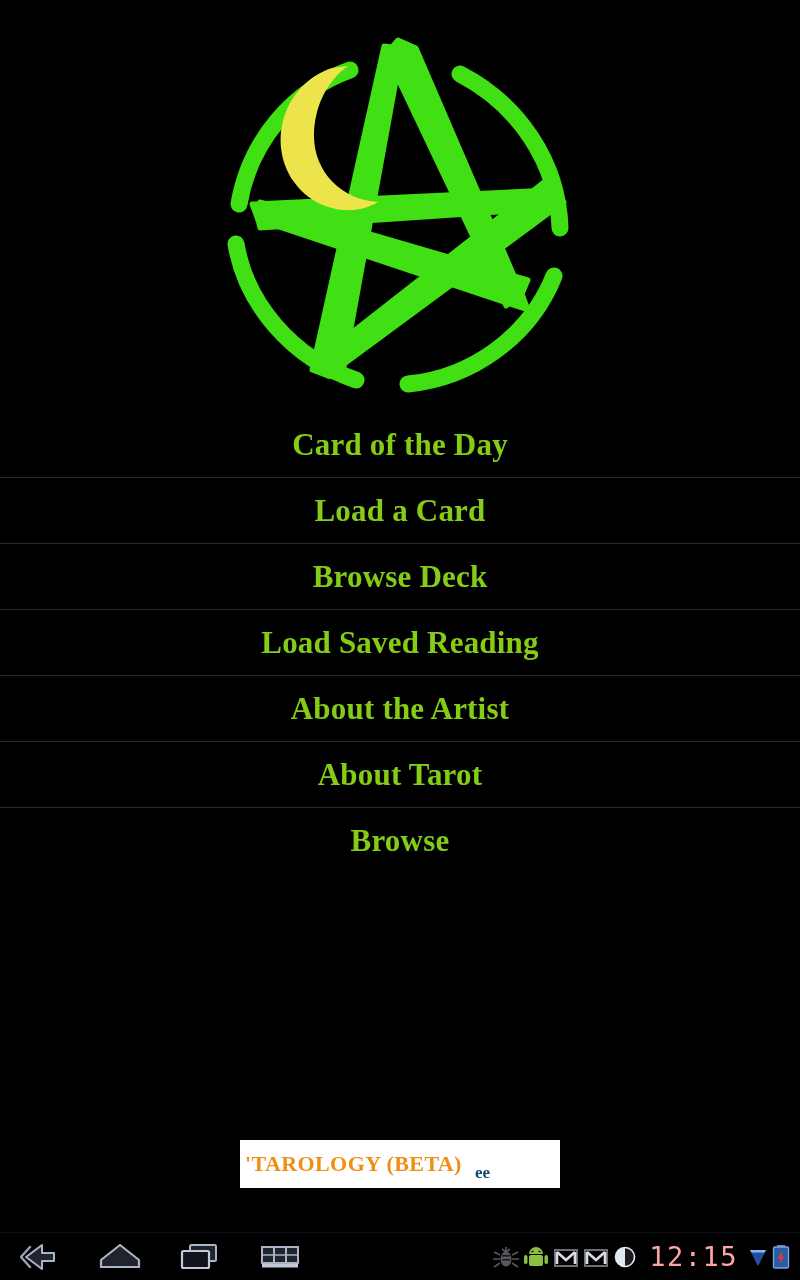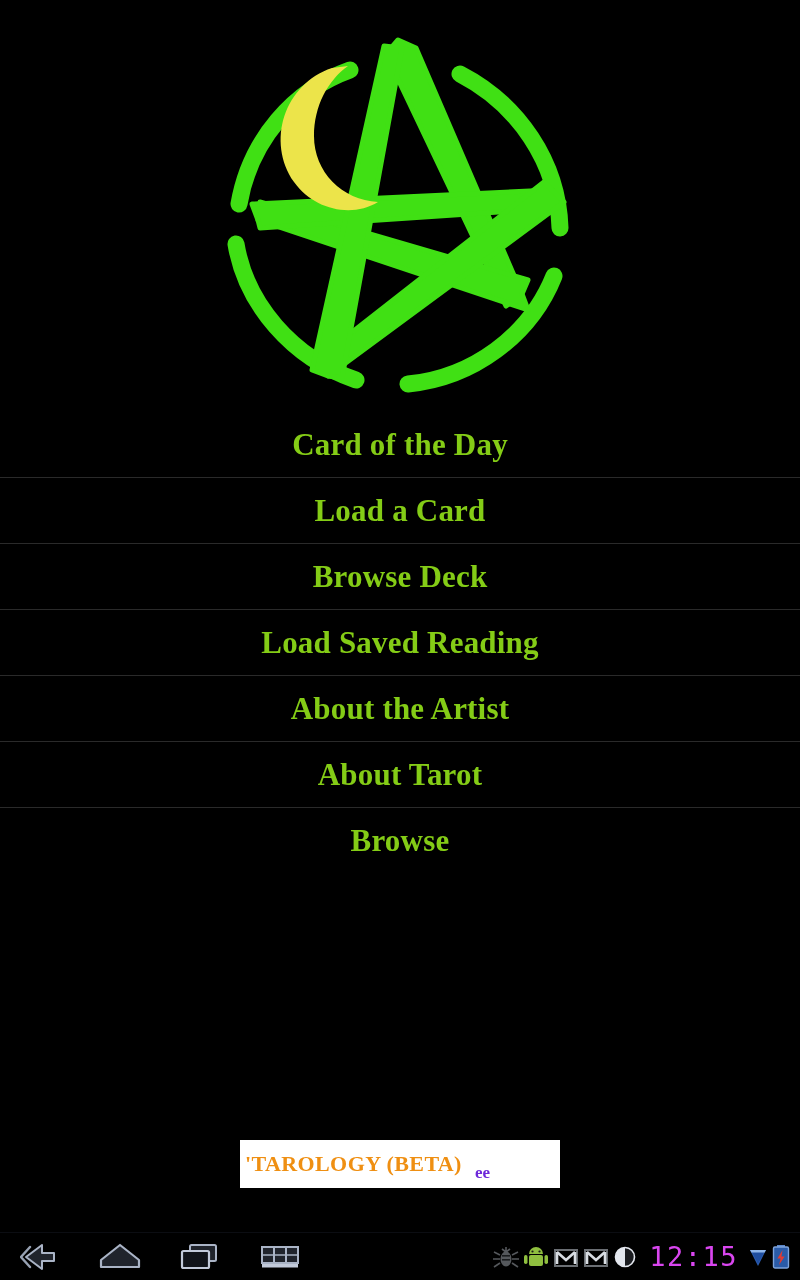"ee" #ad-sub { color: #6d28d9 -> #0c4a6e }
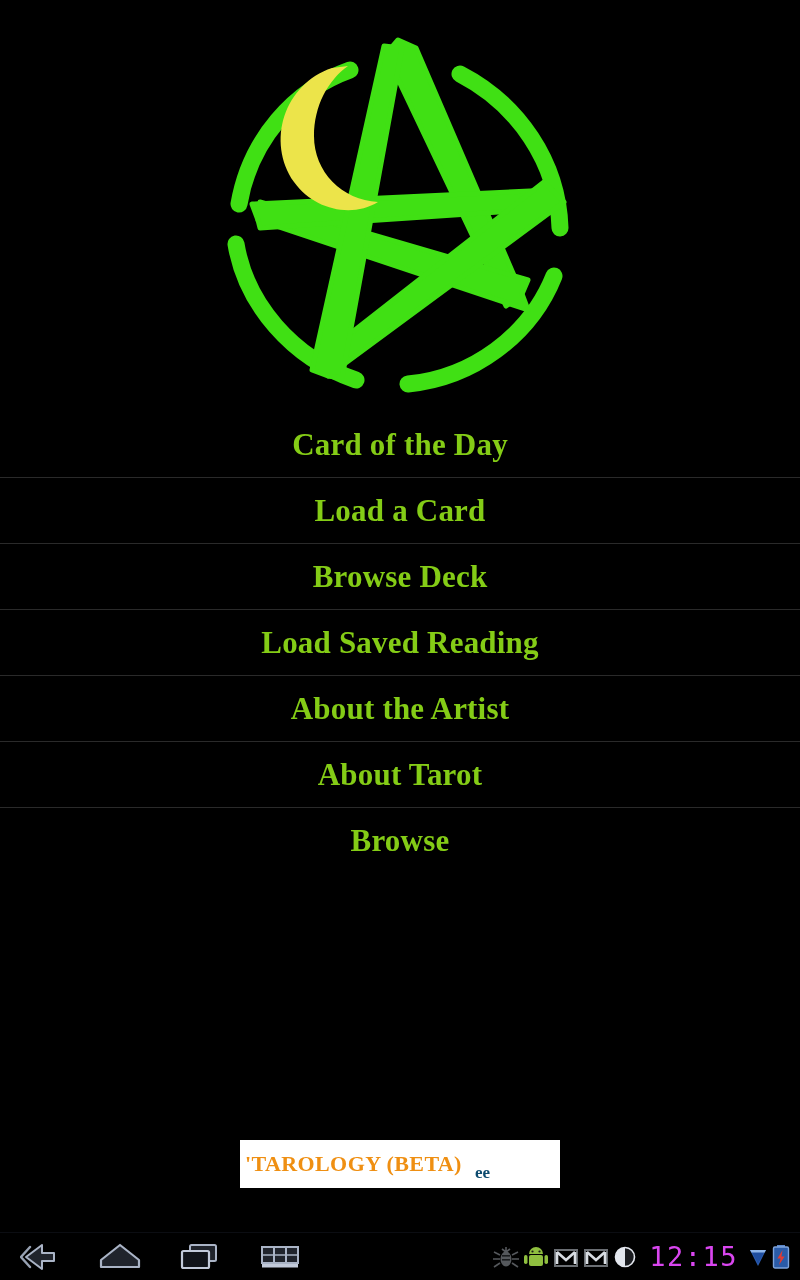"12:15" #clock { color: #d946ef -> #fca5a5 }
